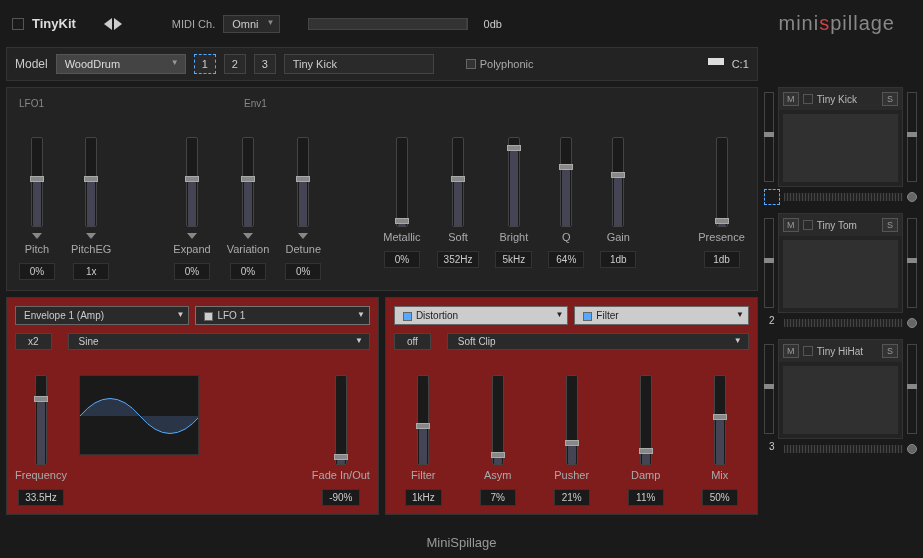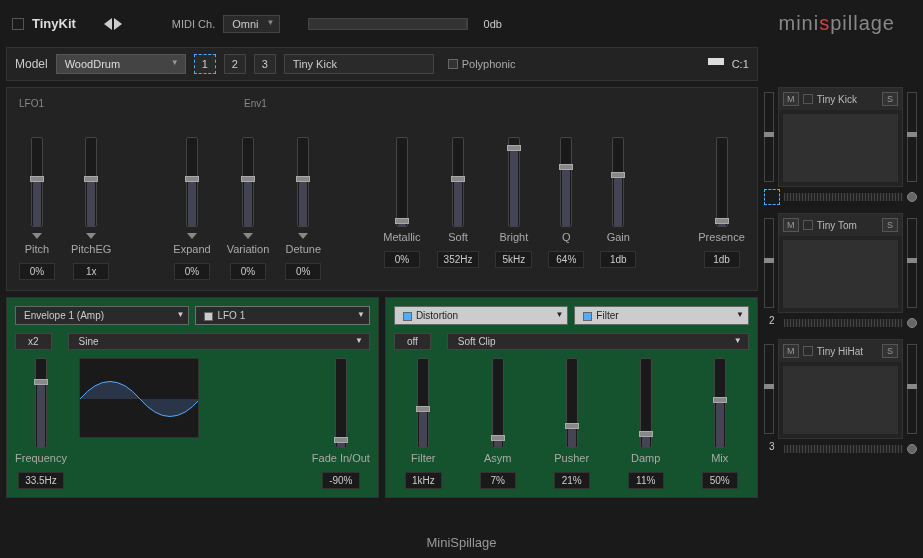"Polyphonic" .poly { margin-left: 6px -> 24px }
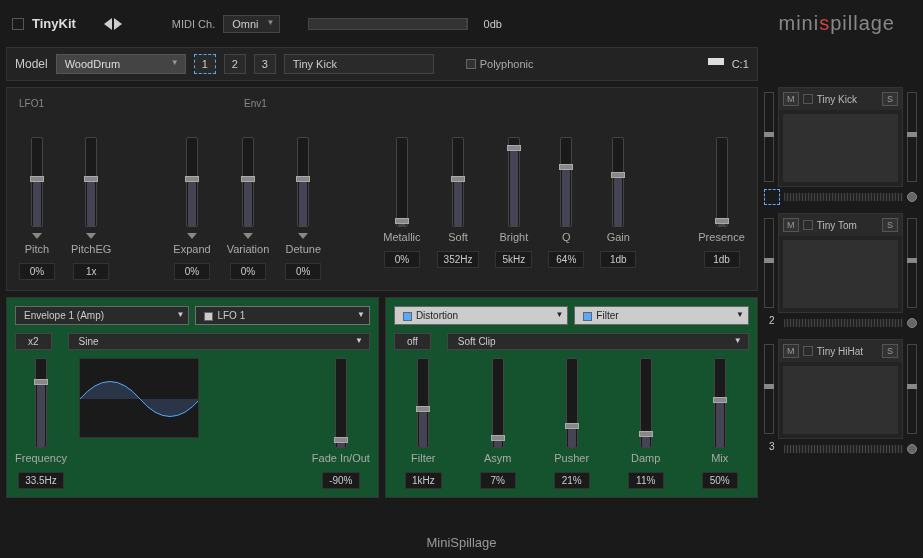"Envelope 1 (Amp)" .panel-half { background: #14532d -> #7f1d1d }
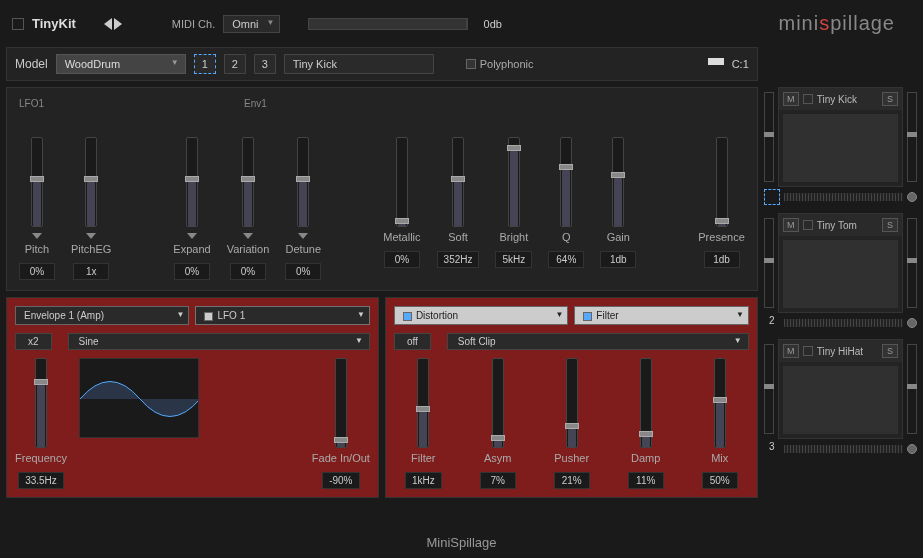"x2" .lfo-top { margin-bottom: 8px -> 25px }
